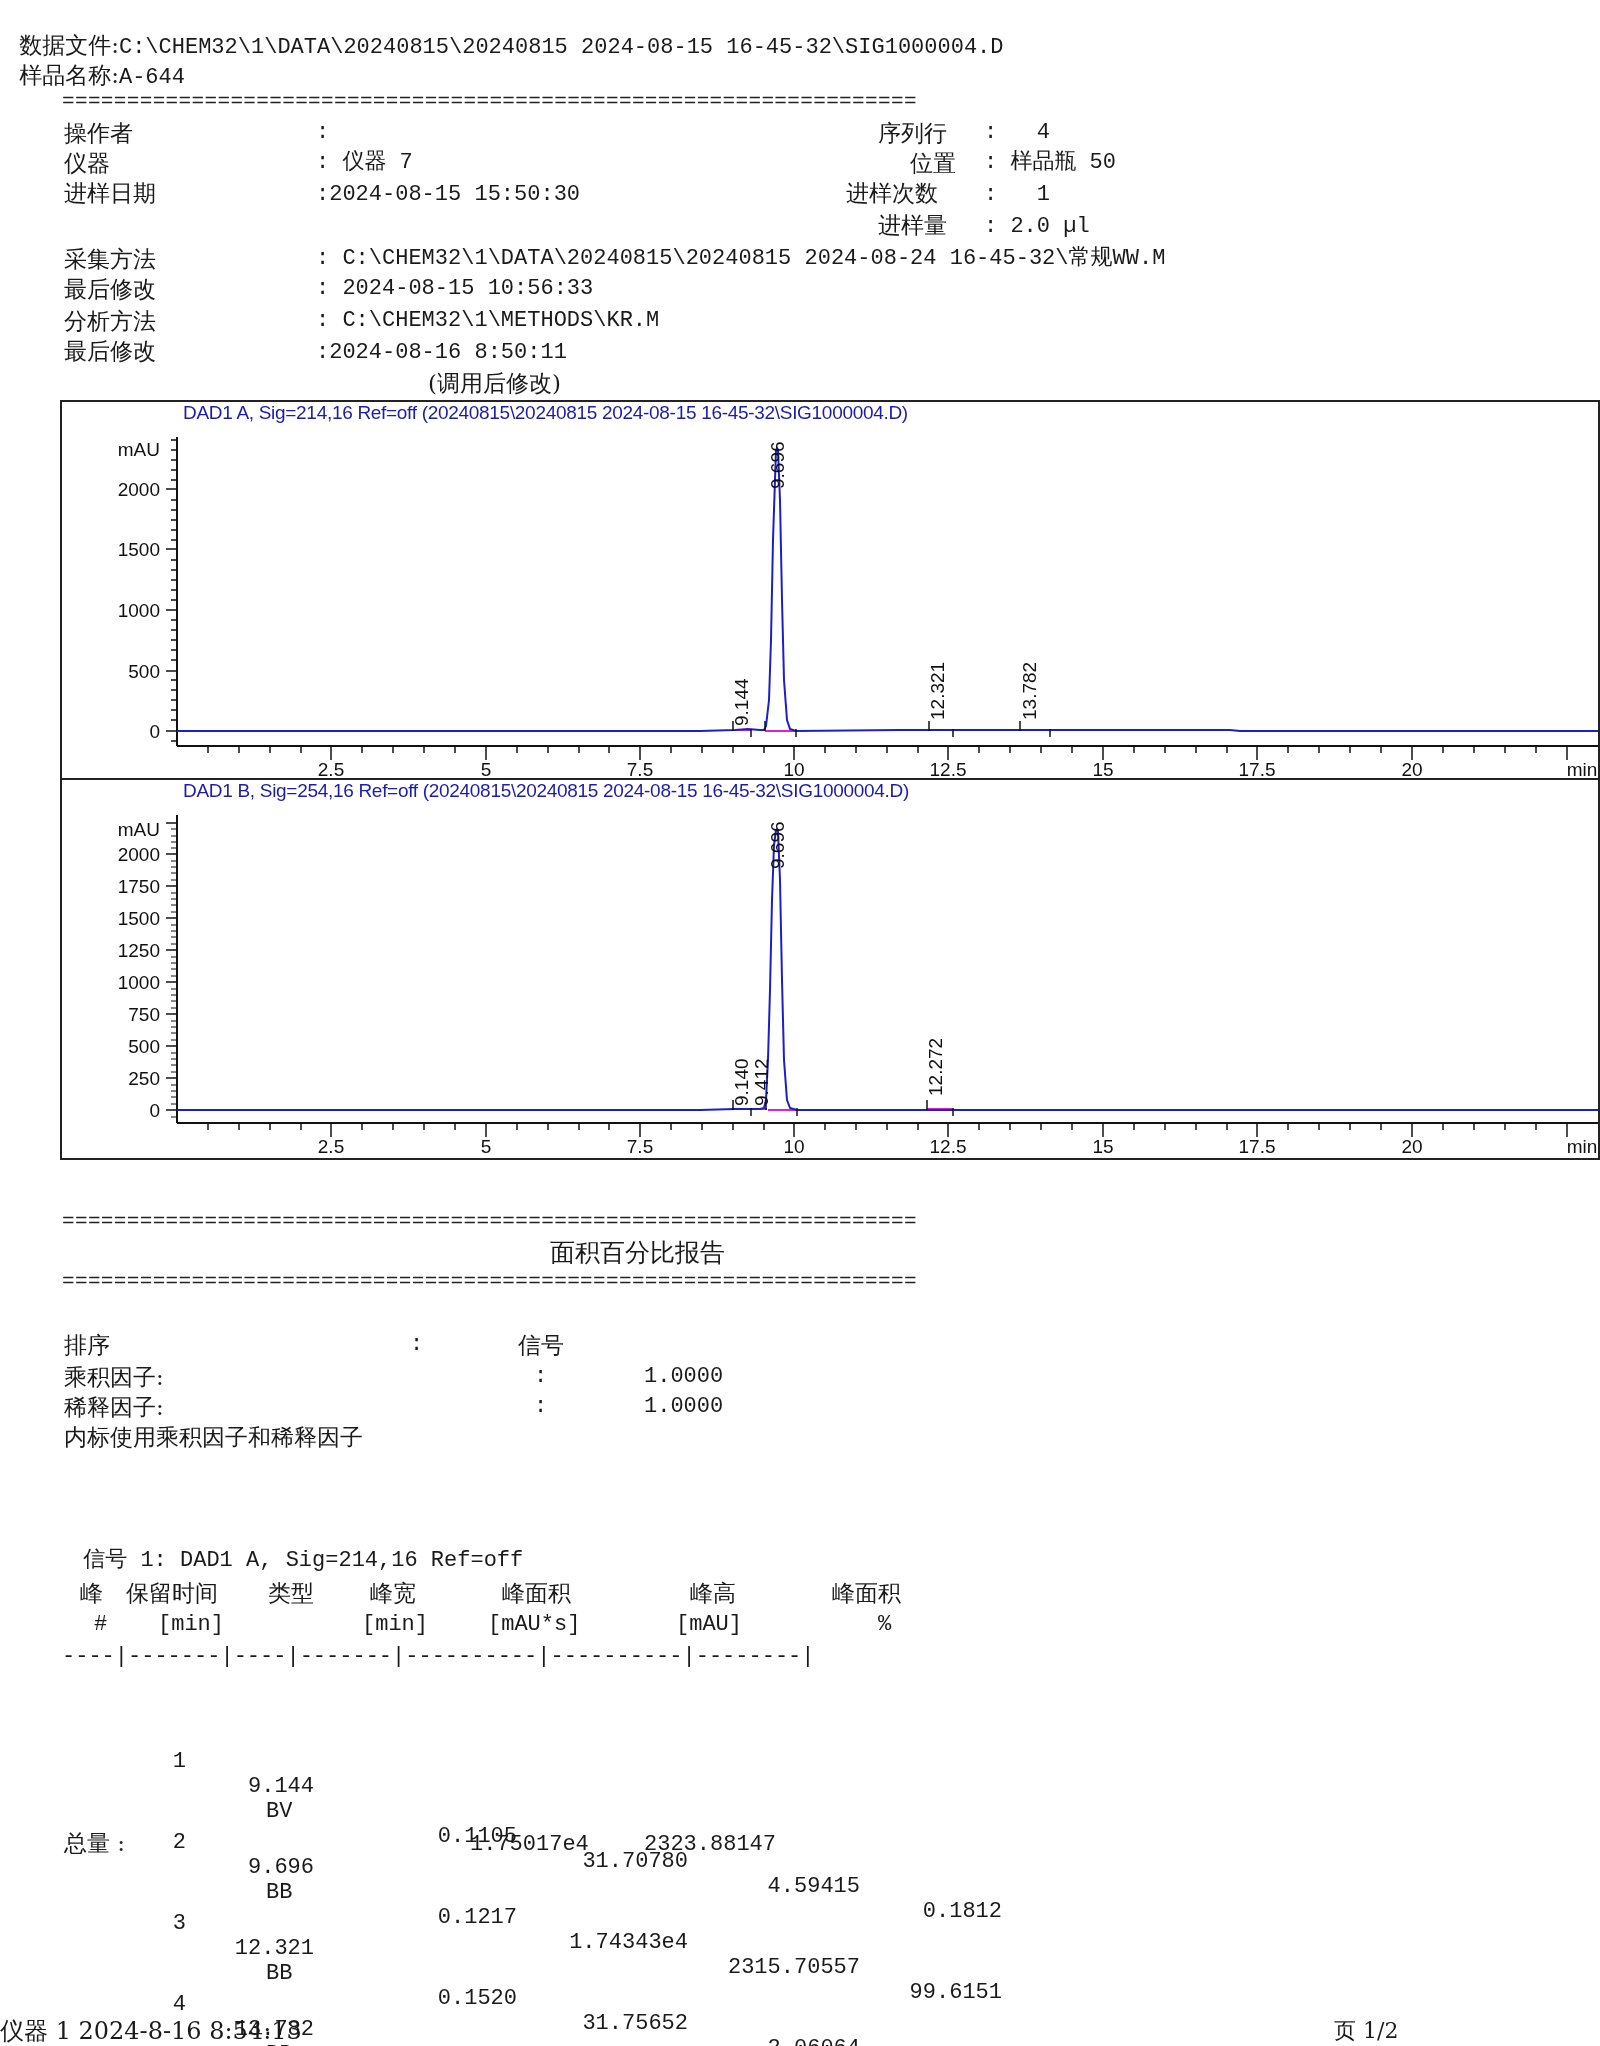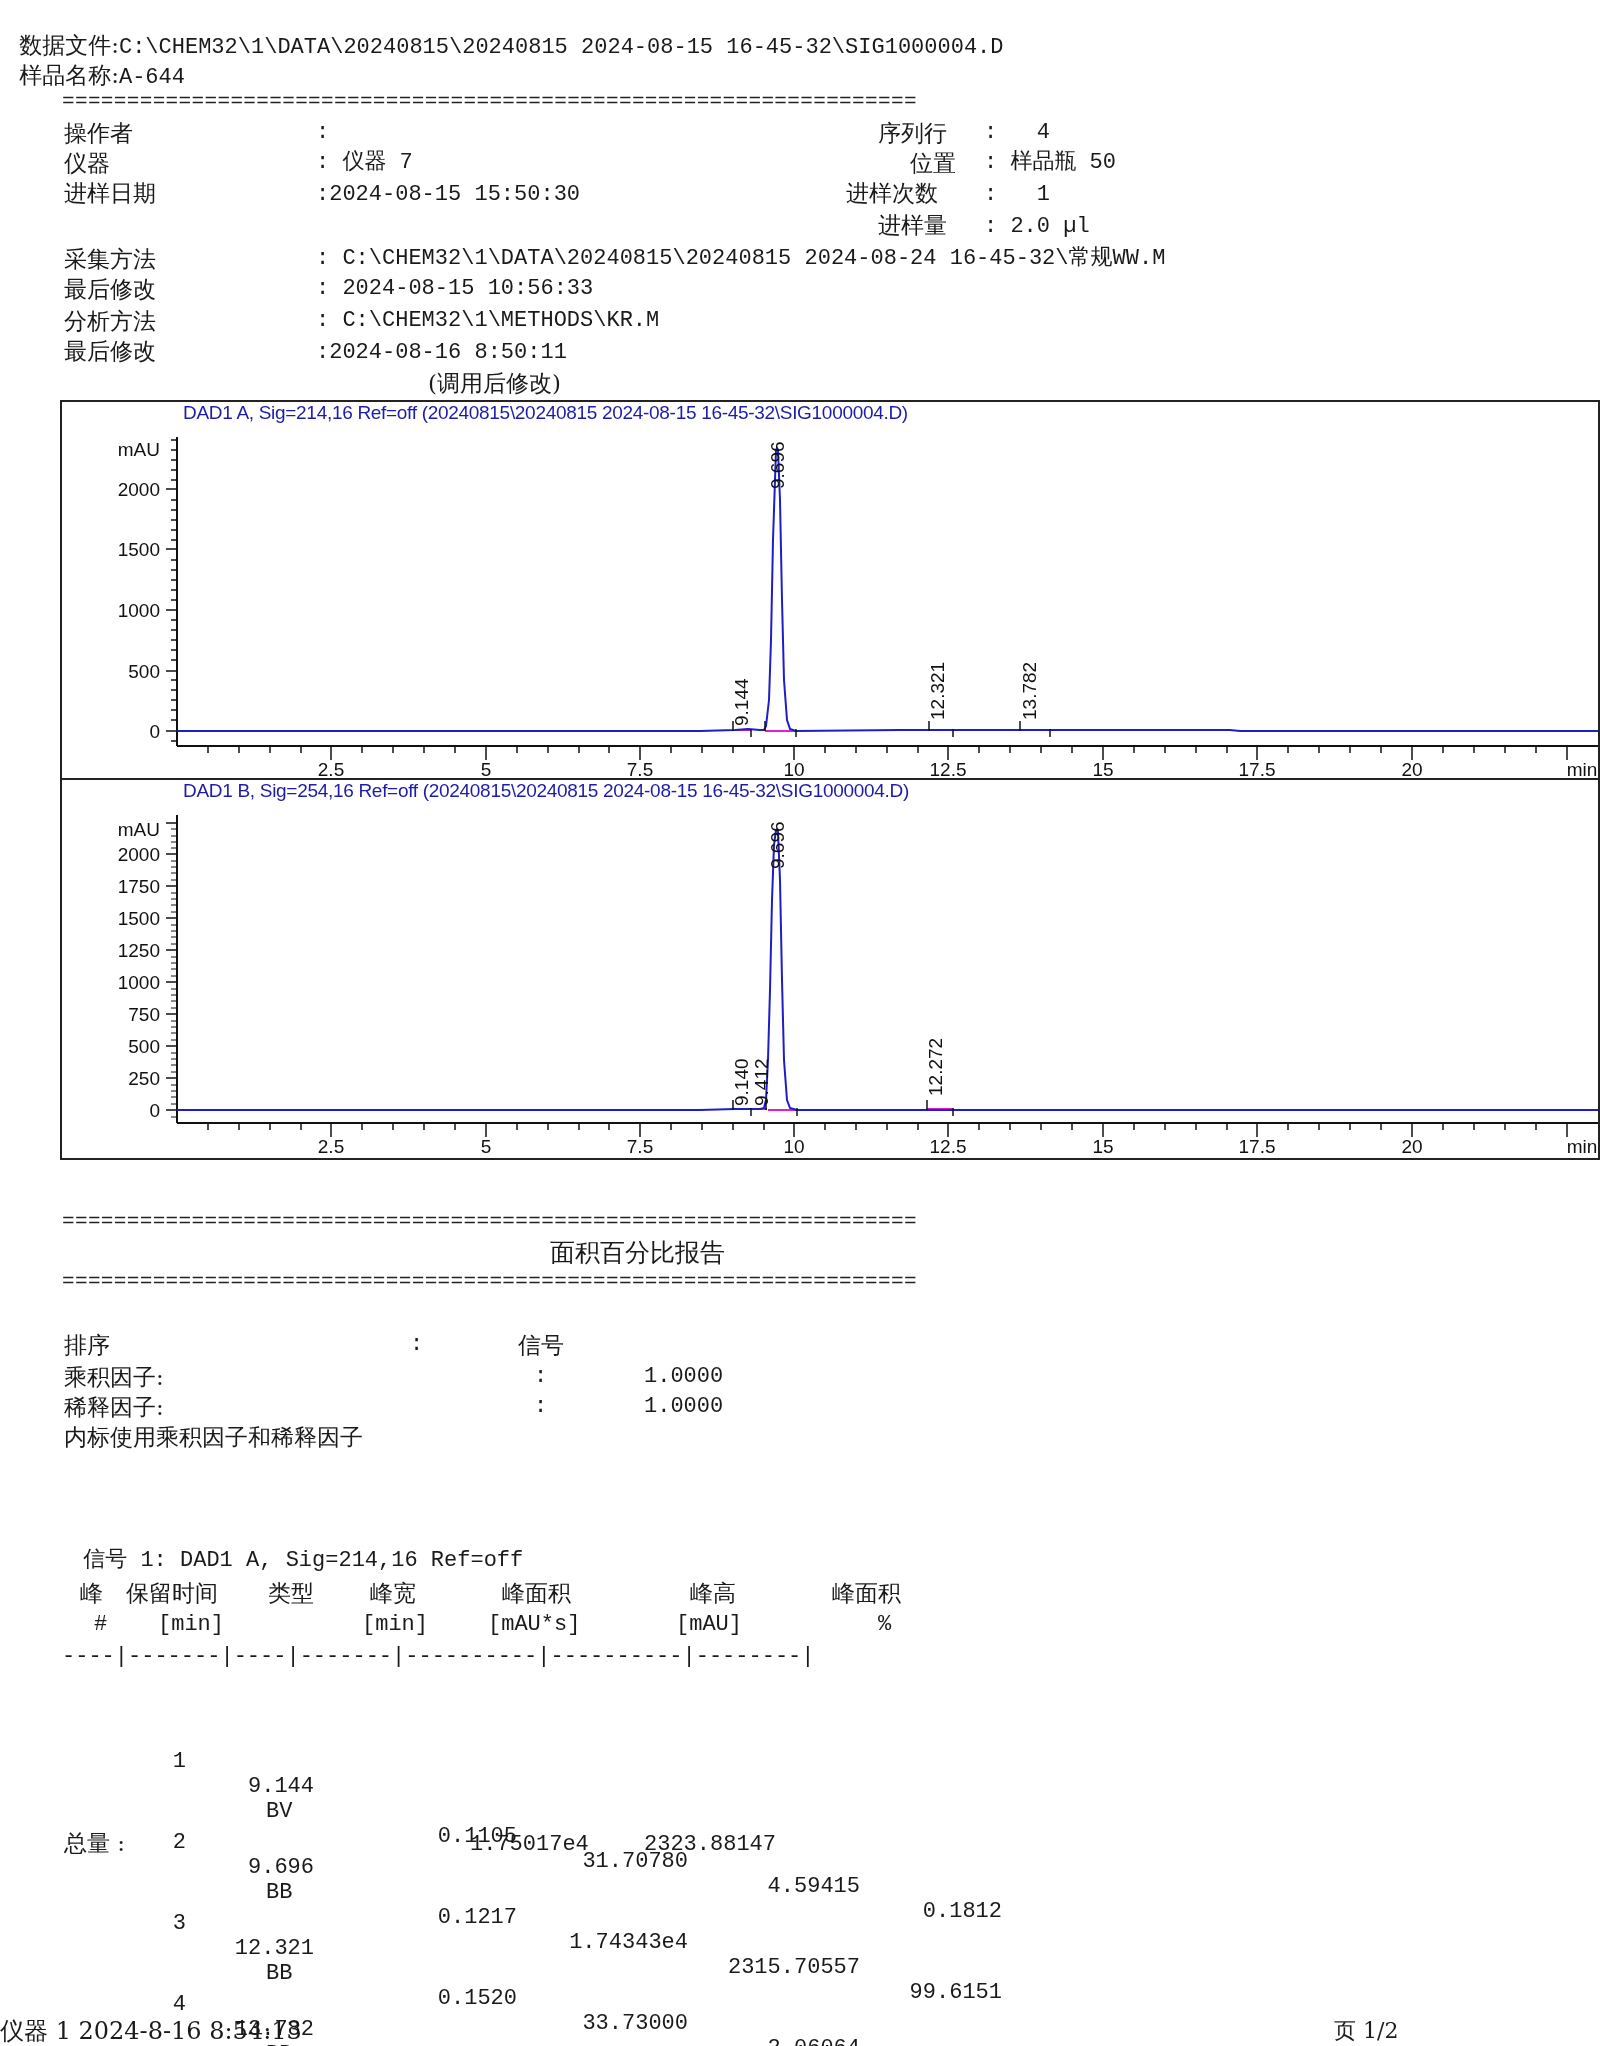"33.73000" span.abs { text: 33.73000 -> 31.75652 }
